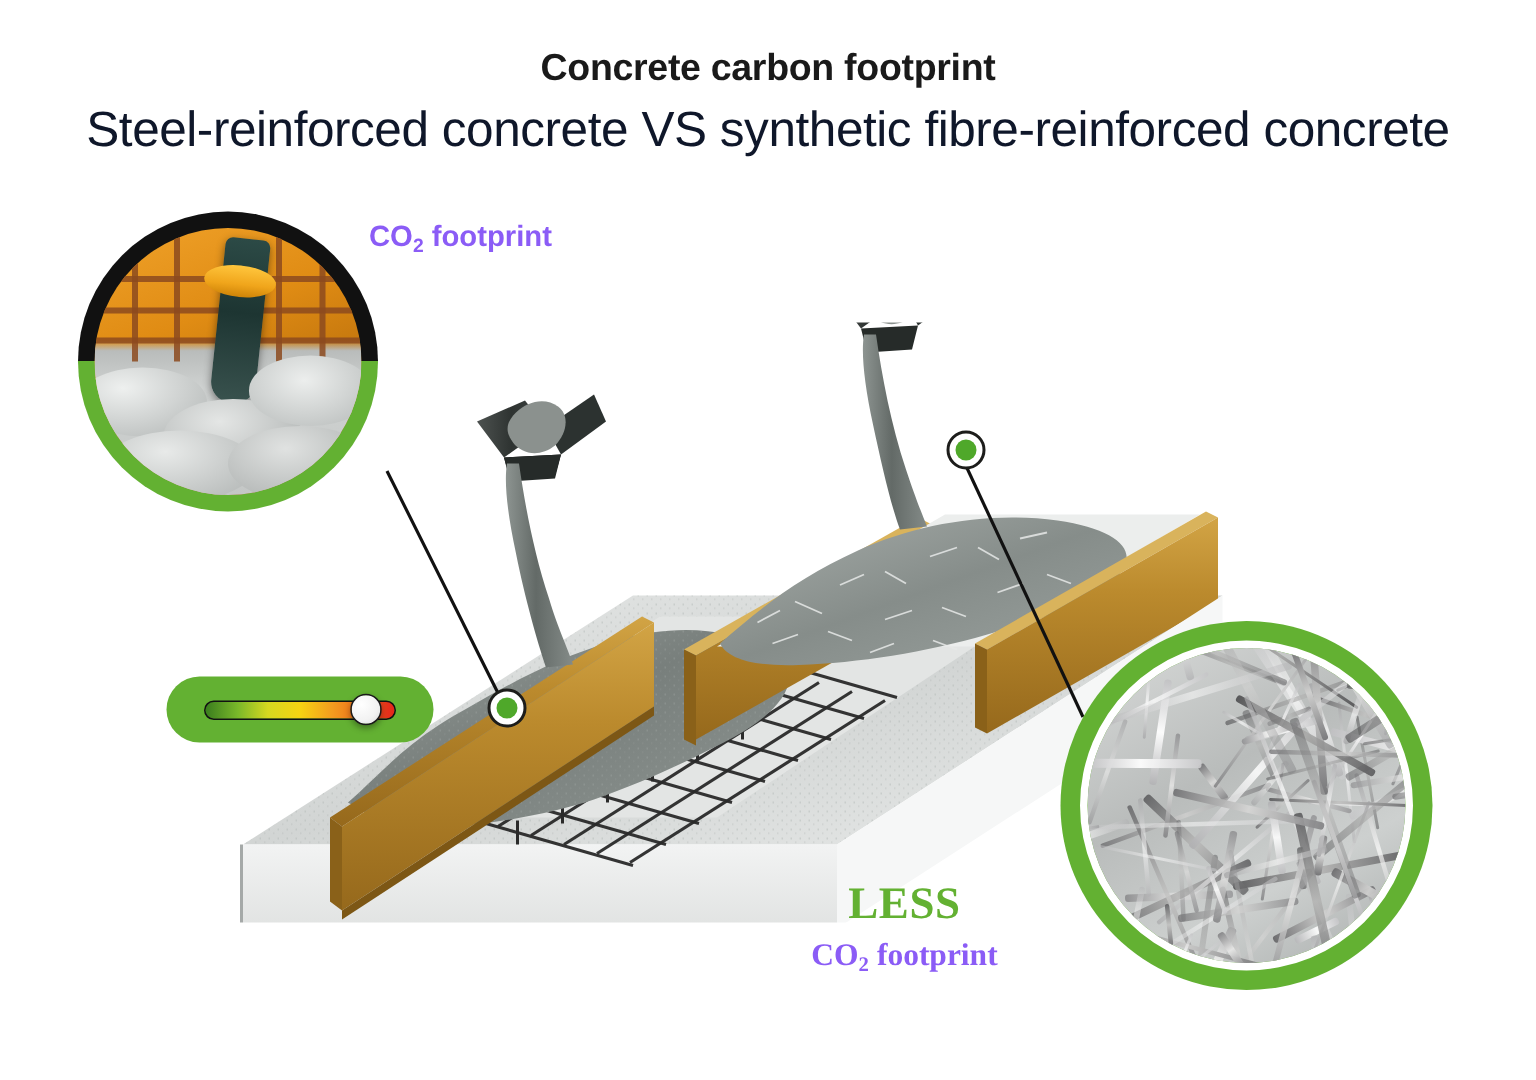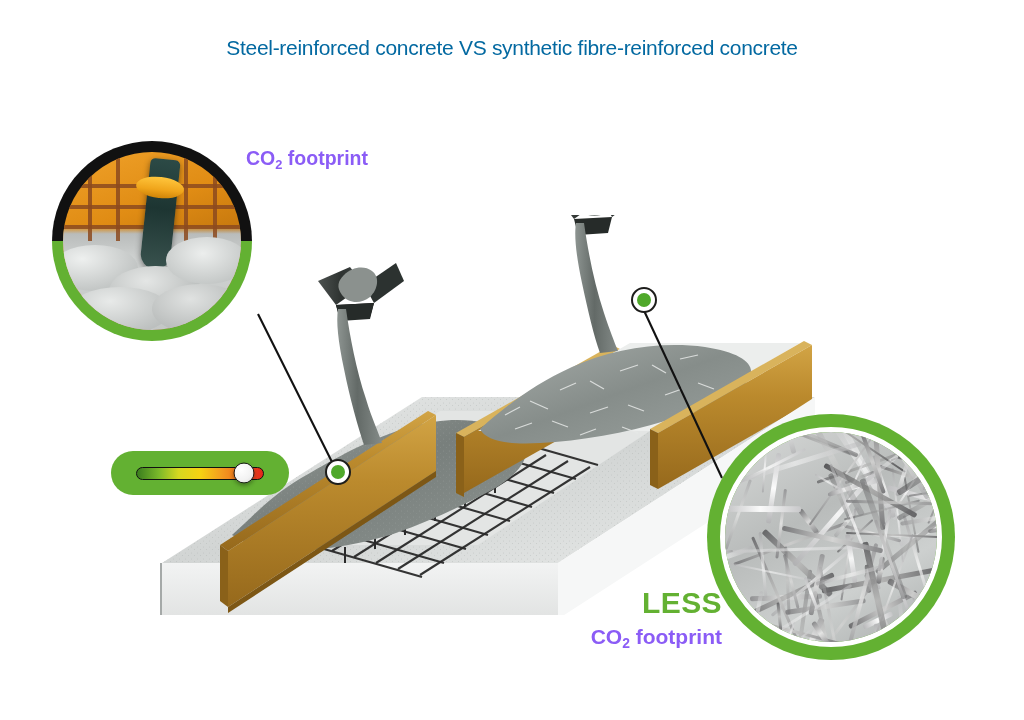"Concrete carbon footprint" div { html: none -> <div>Concrete carbon footprint</div> }
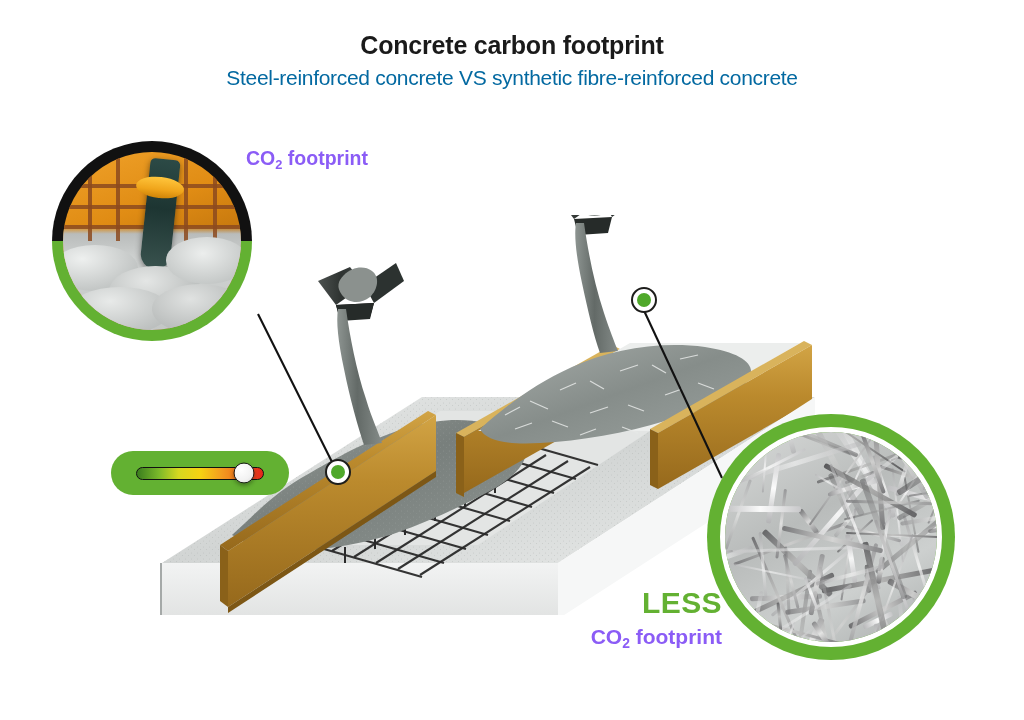"Steel-reinforced concrete VS synthetic" #subtitle { color: #0369a1 -> #0f172a; font-size: 21px -> 33px }
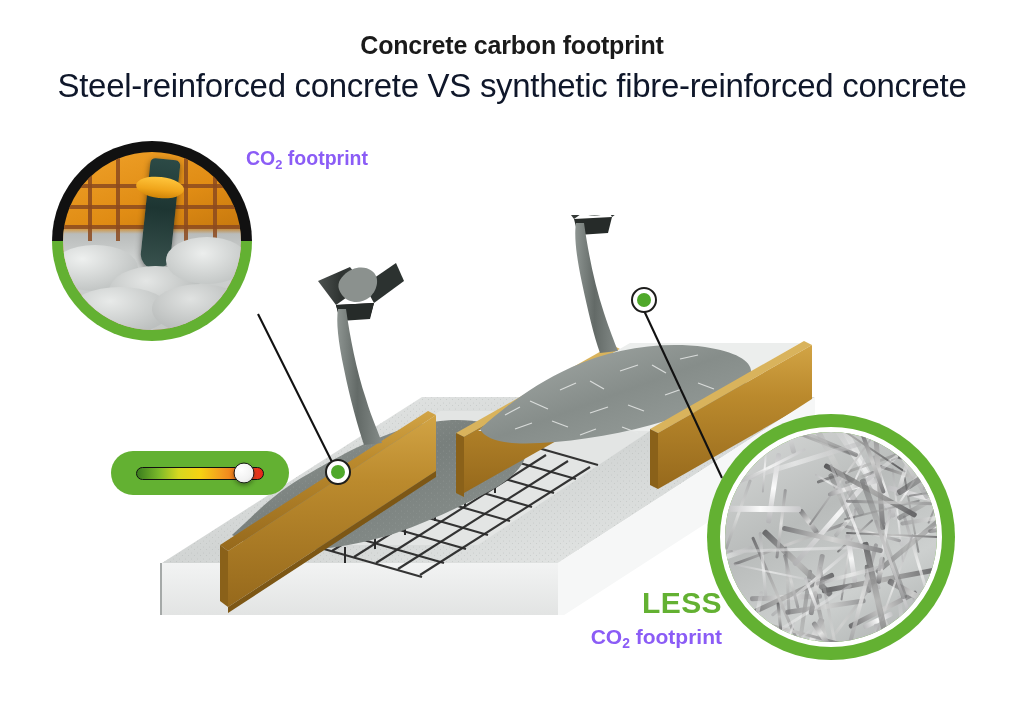"LESS" #label-less { font-family: none -> Liberation Serif, serif; left: 532px -> 508px; text-align: right -> center }
